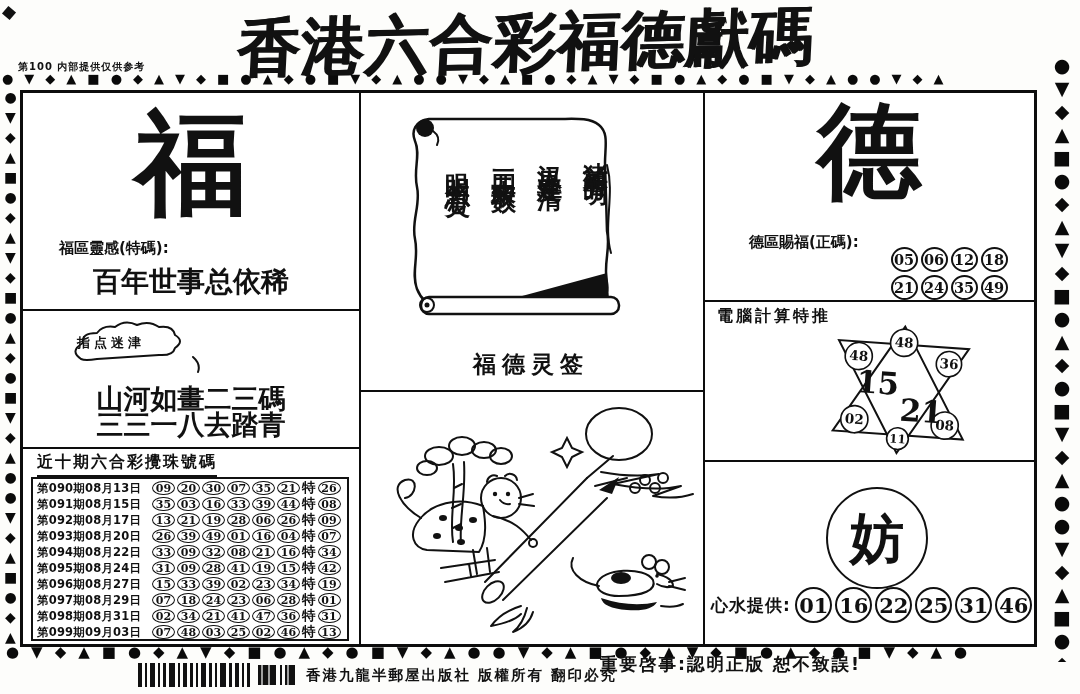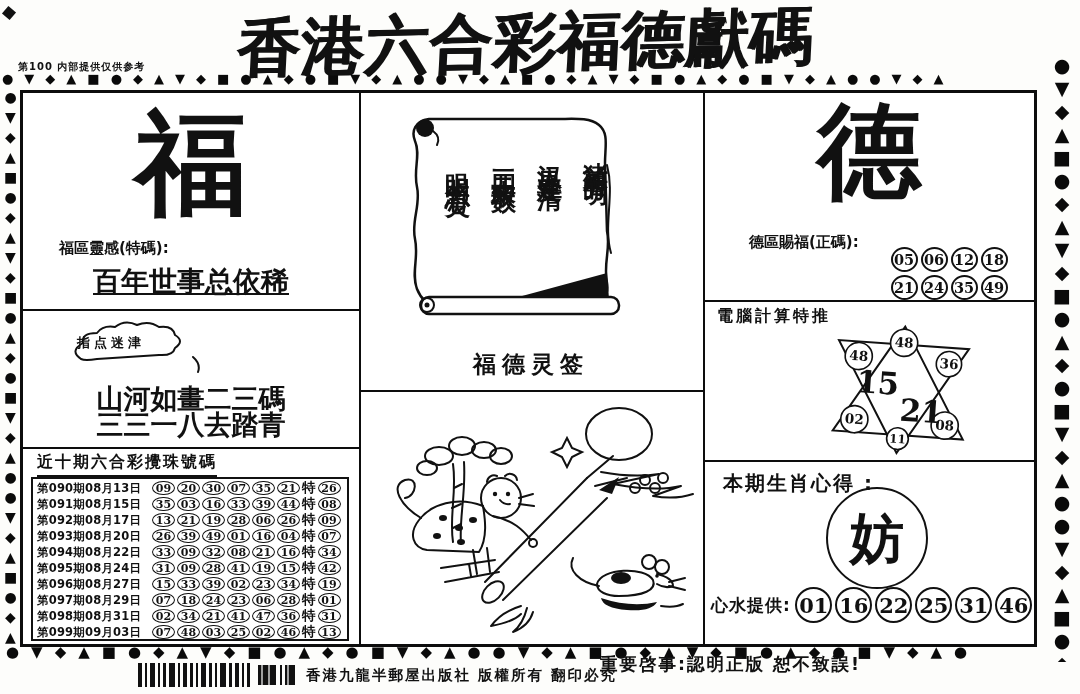"百年世事总依稀" .fu-phrase { text-decoration: underline -> none }
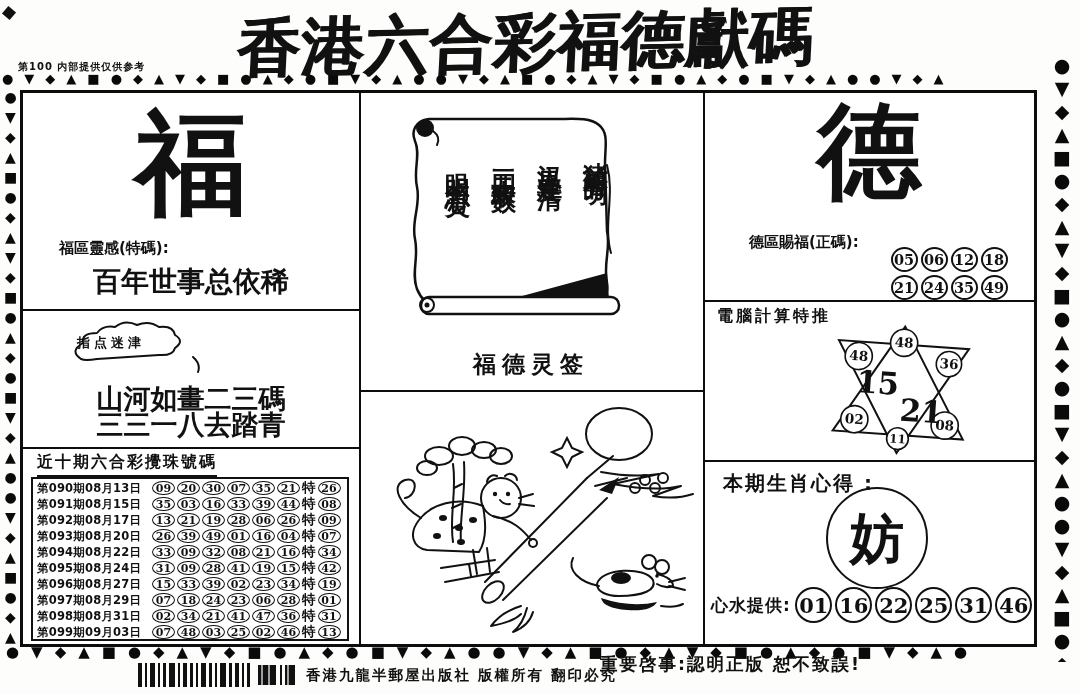"本期生肖心得 :" div.abs { html: <div>本期生肖心得 :</div> -> none }
